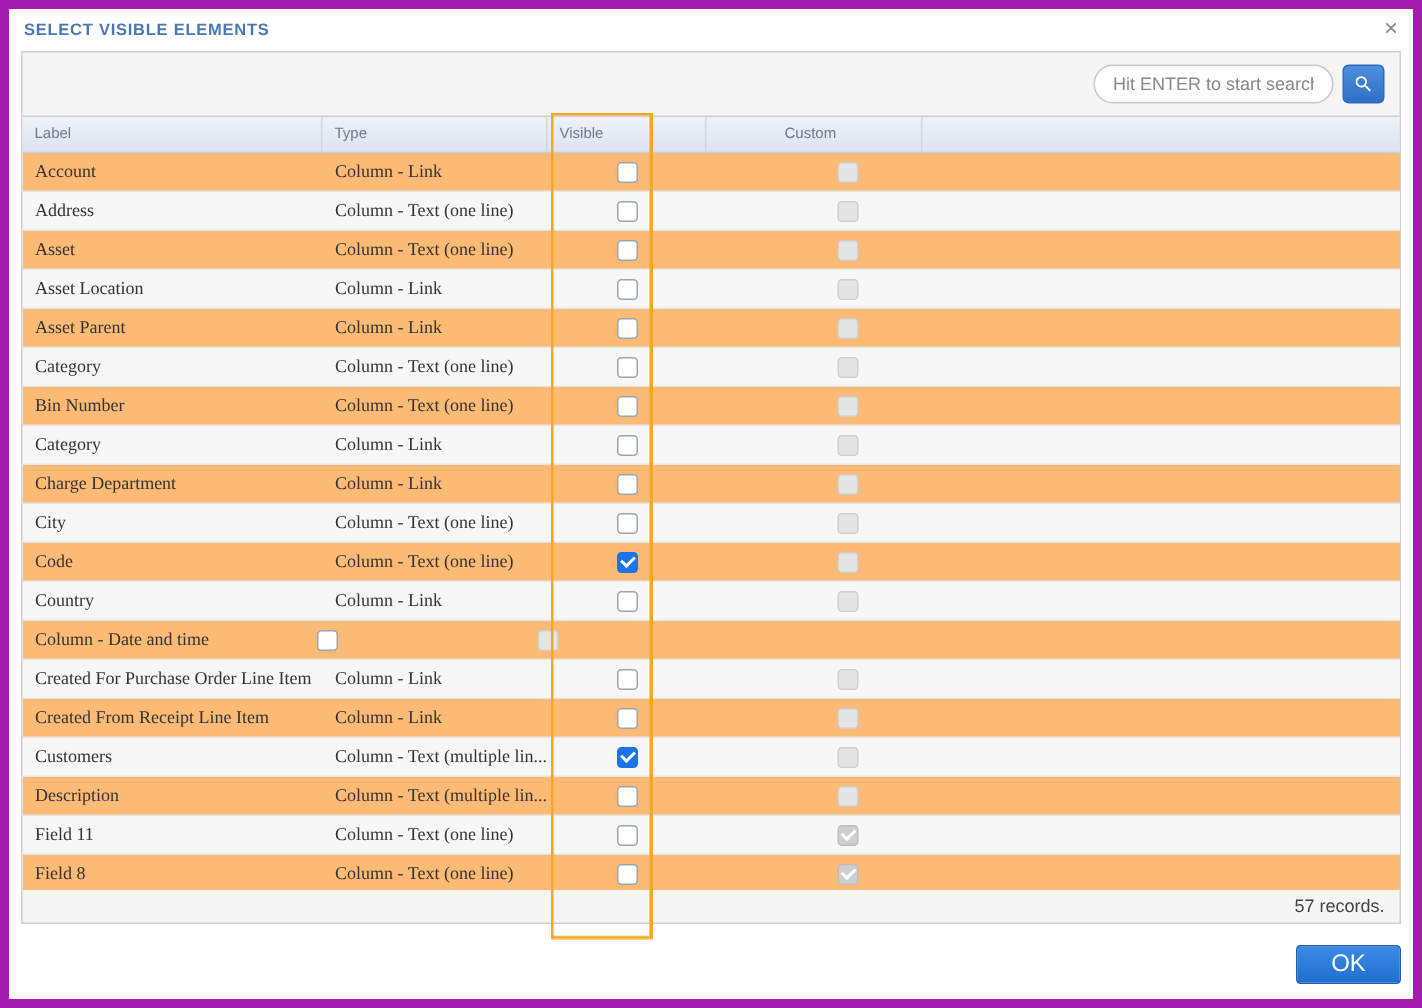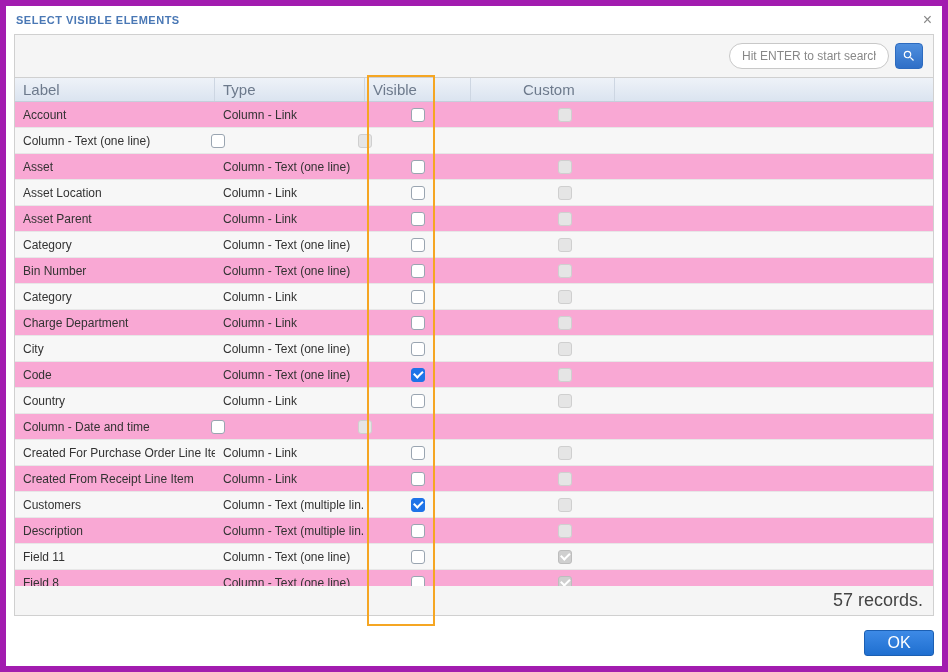"Label" .hdr-cell { font-size: 15px -> 10px }
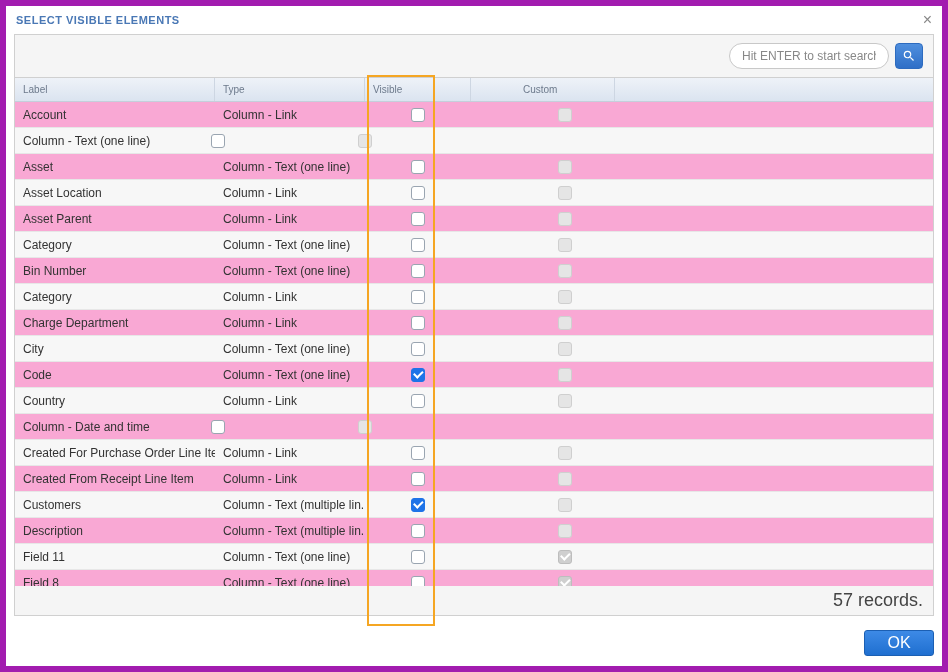"Account" .body { background: #f9a8d4 -> #fdba74; font-family: none -> Liberation Serif, serif }
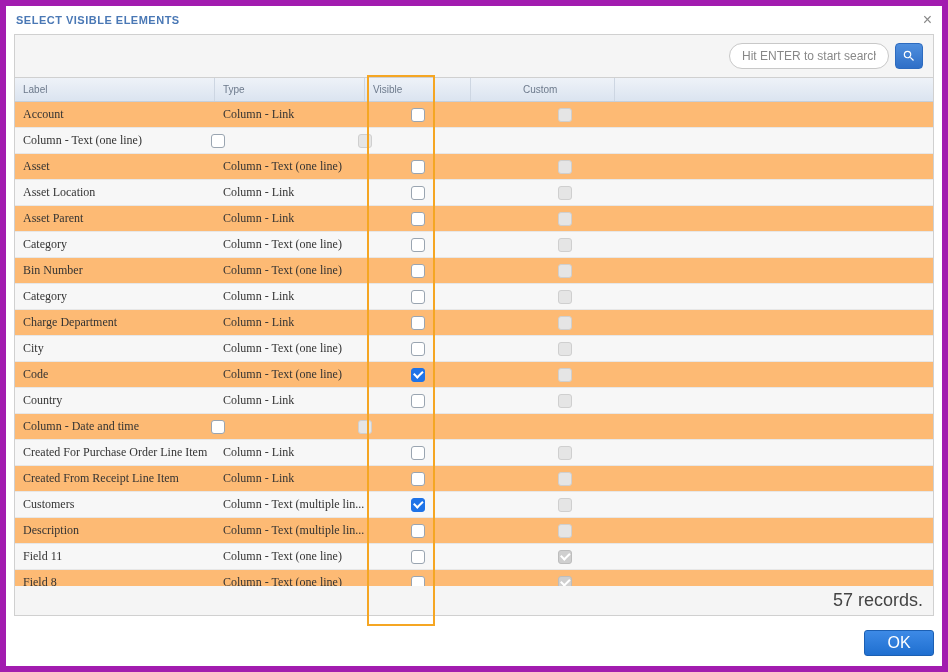"Address" div.cell { html: none -> <div>Address</div> }
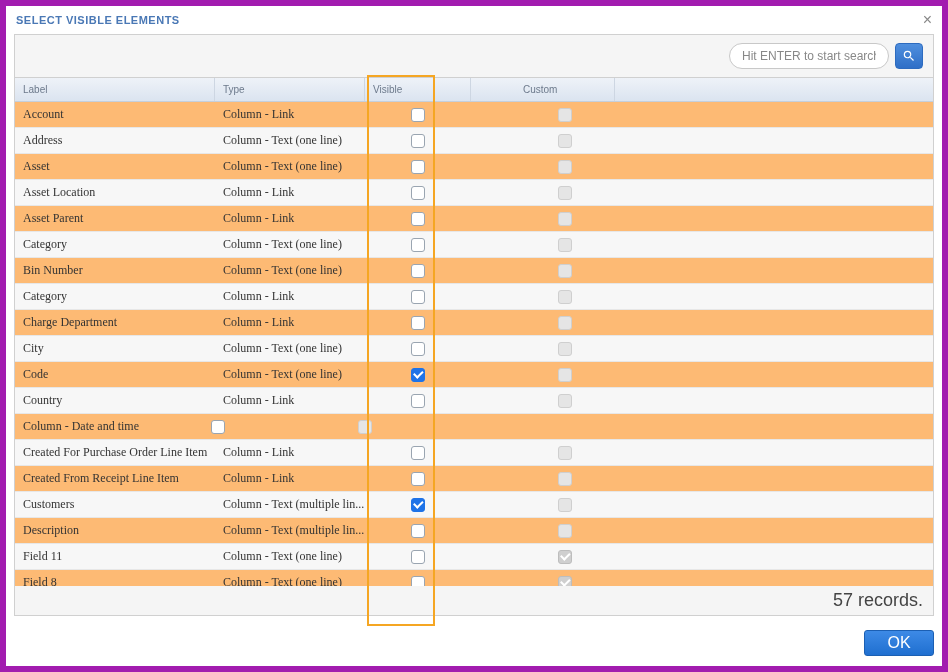"57 records." .footer-row { font-size: 18px -> 12px }
